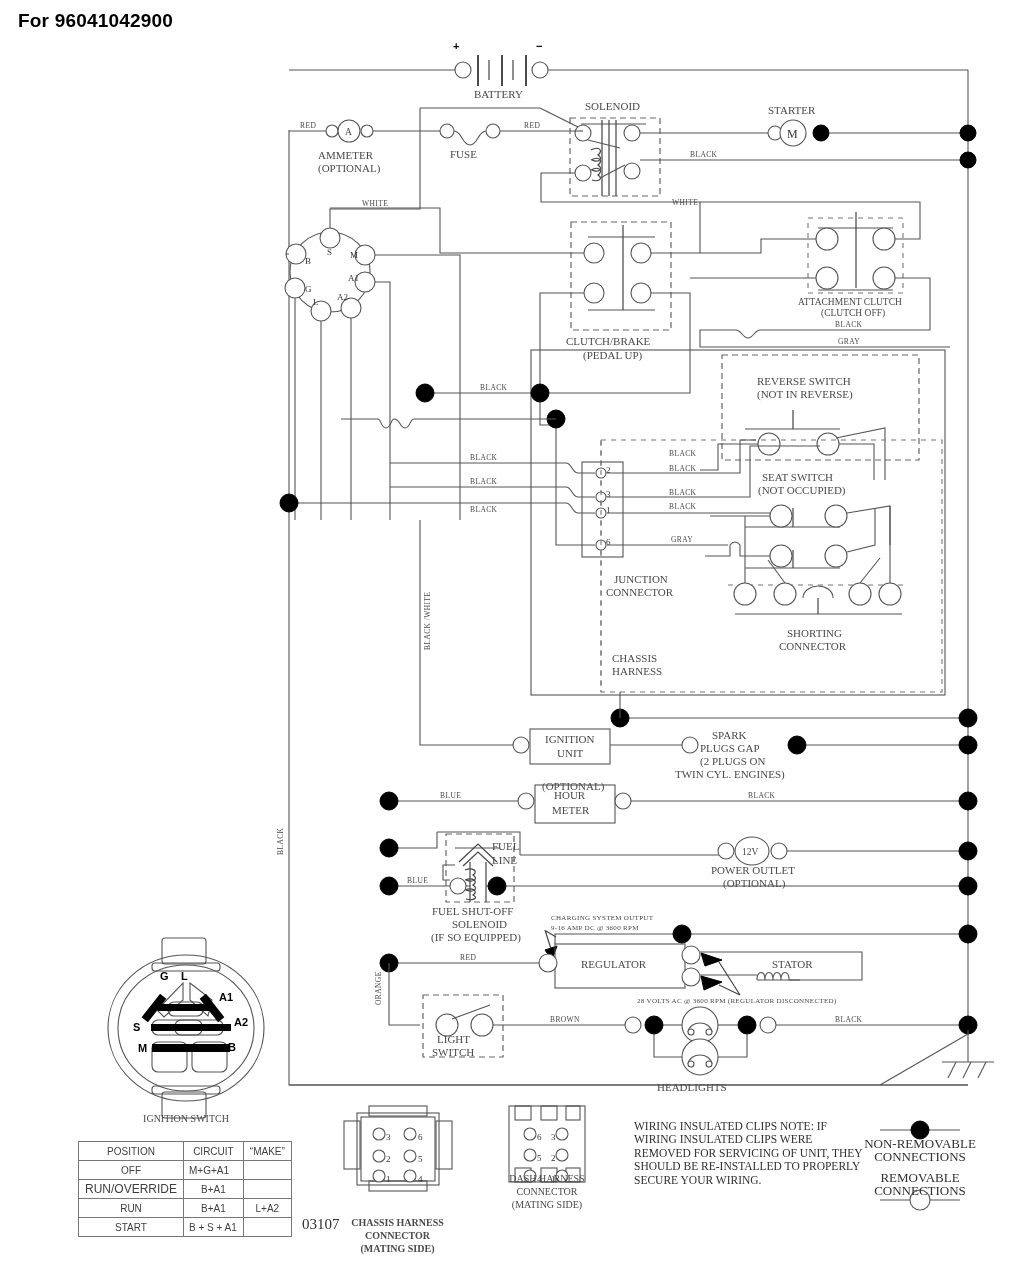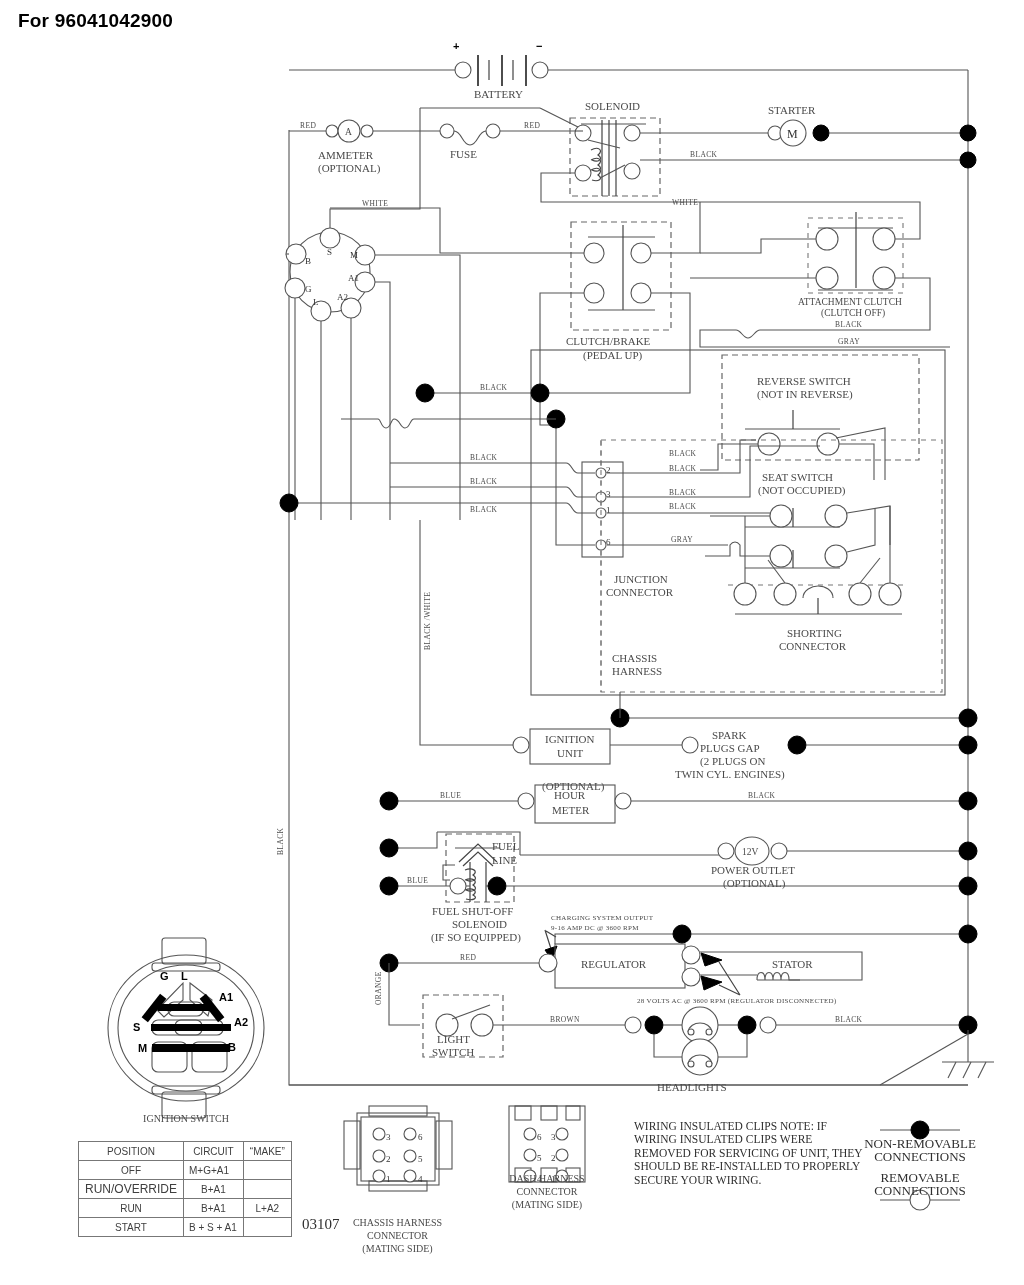"CHASSIS HARNESS" div.cap { font-weight: none -> bold }
